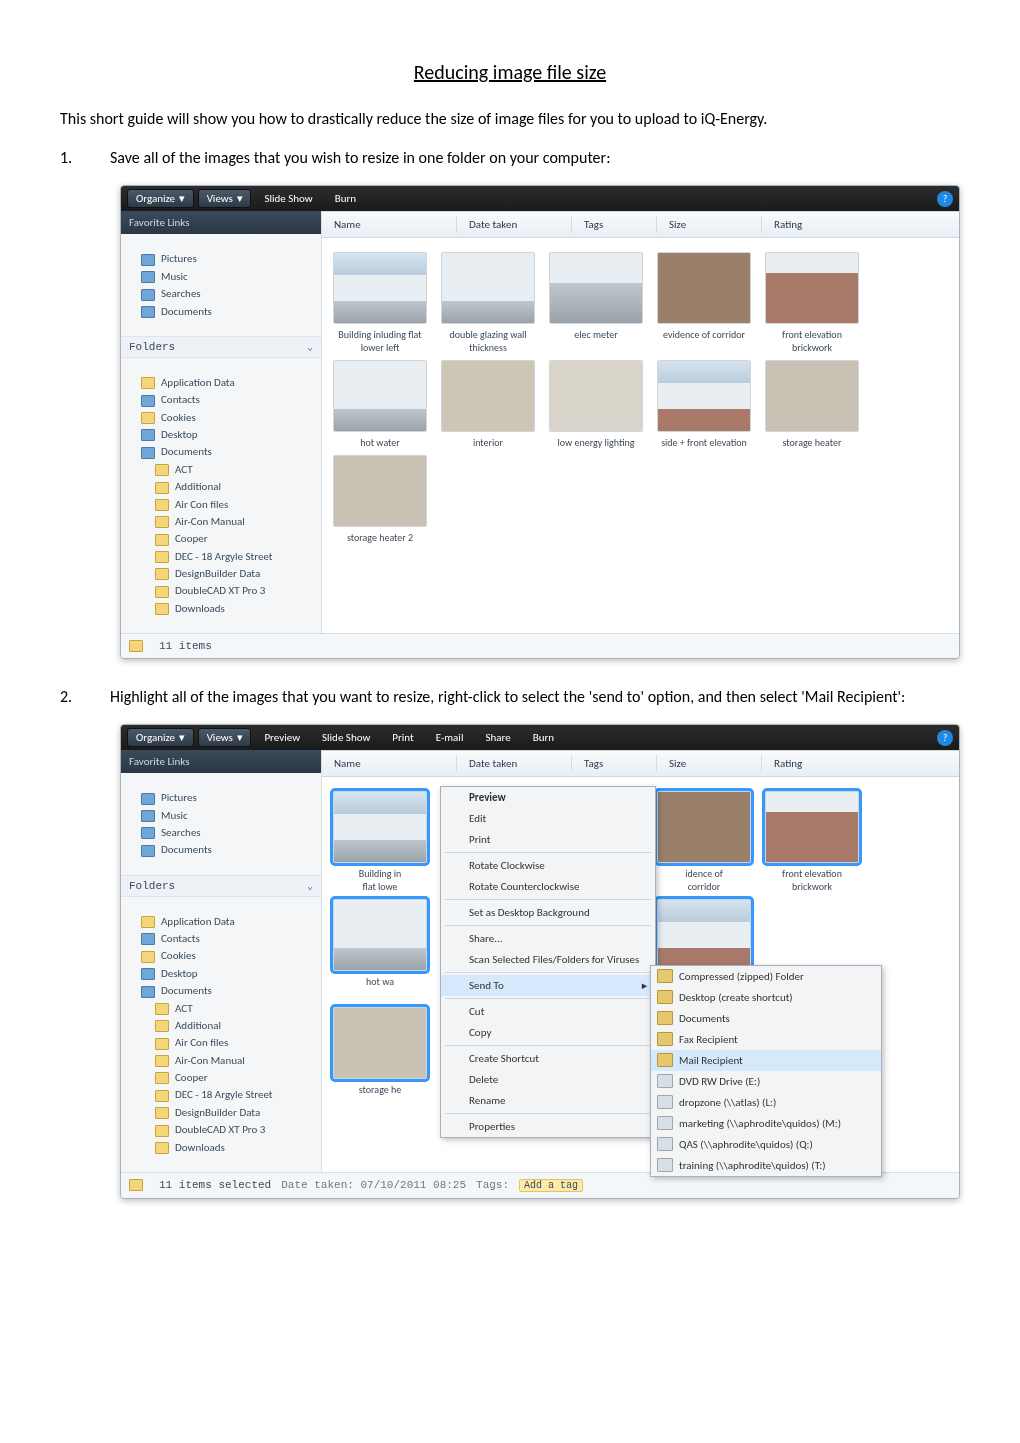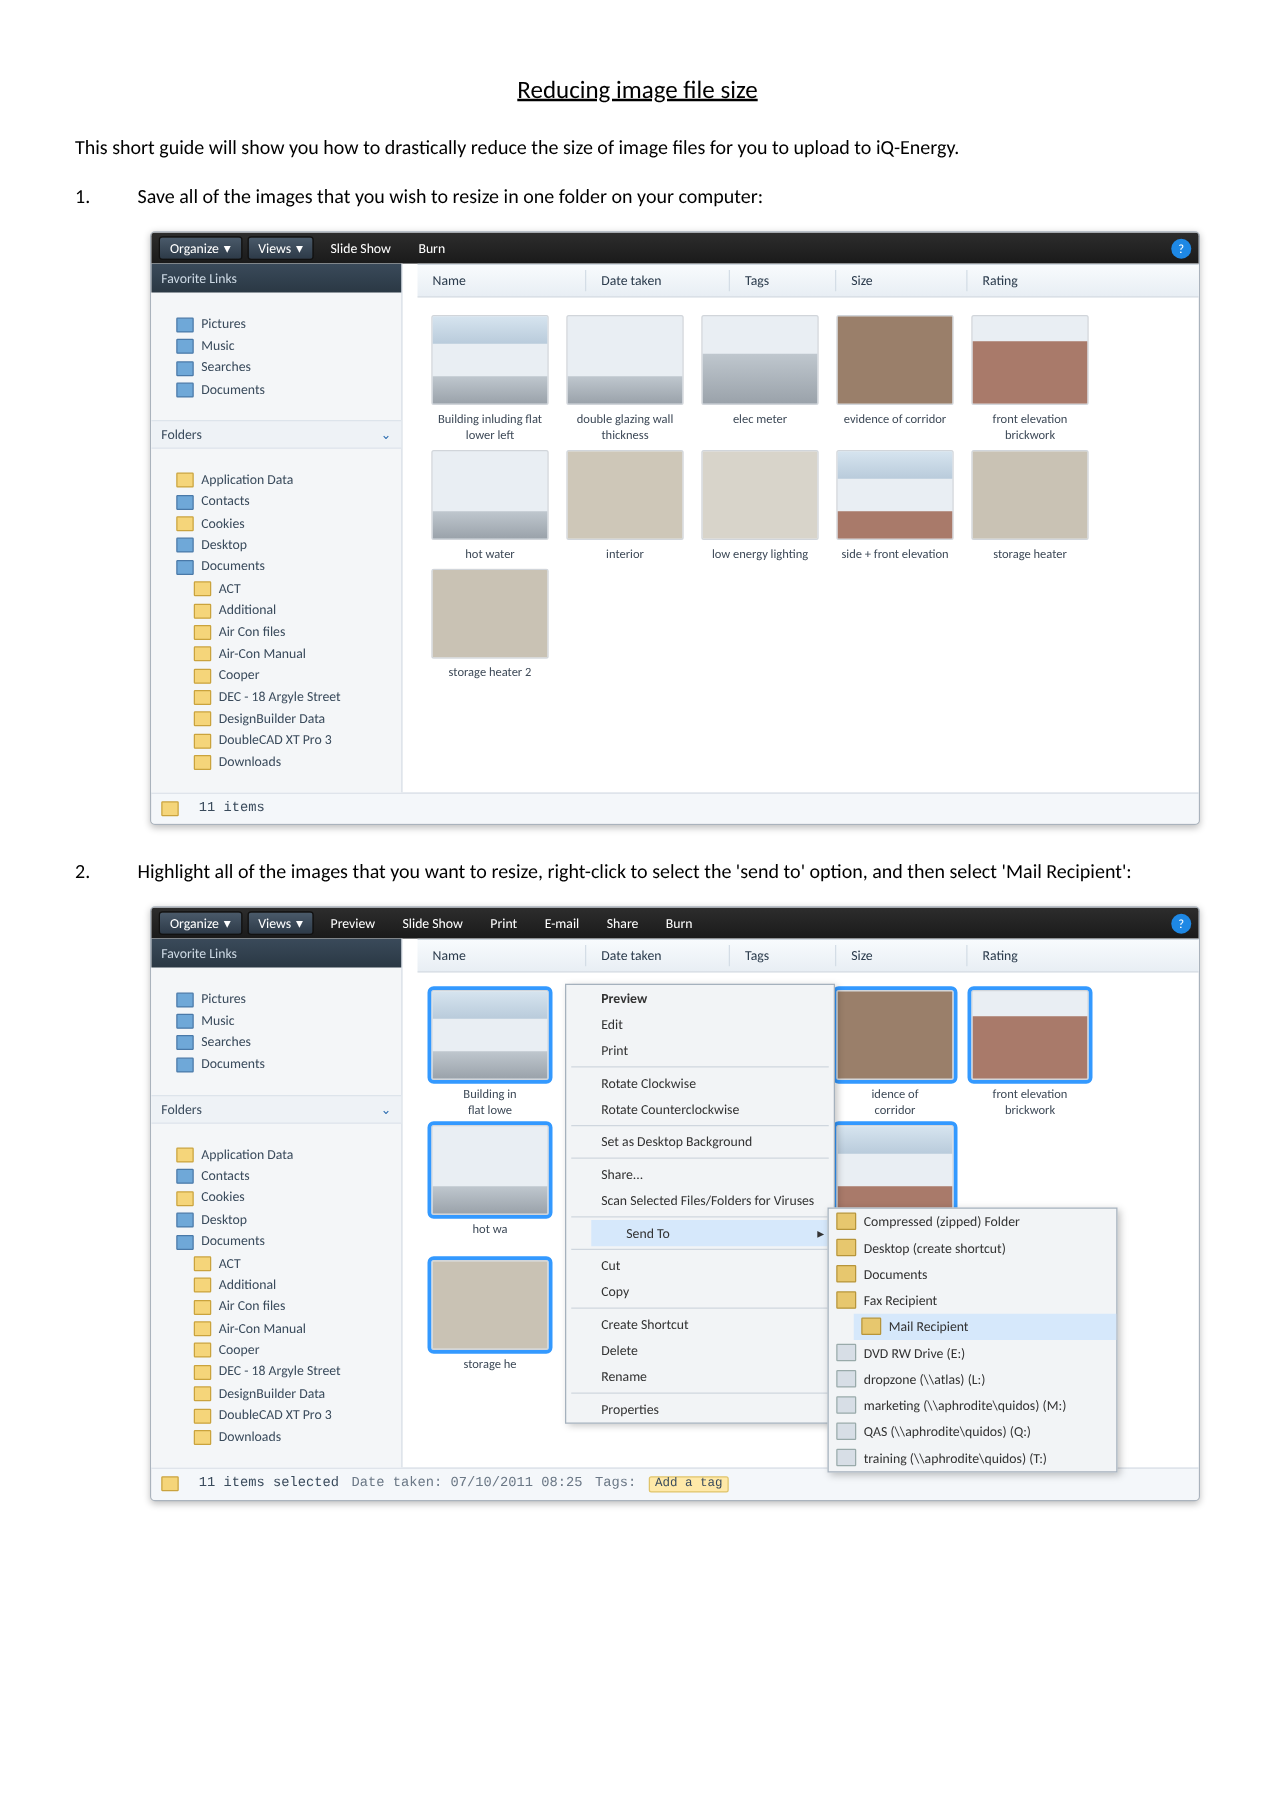"Favorite Links" .body-area { gap: 12px -> none }
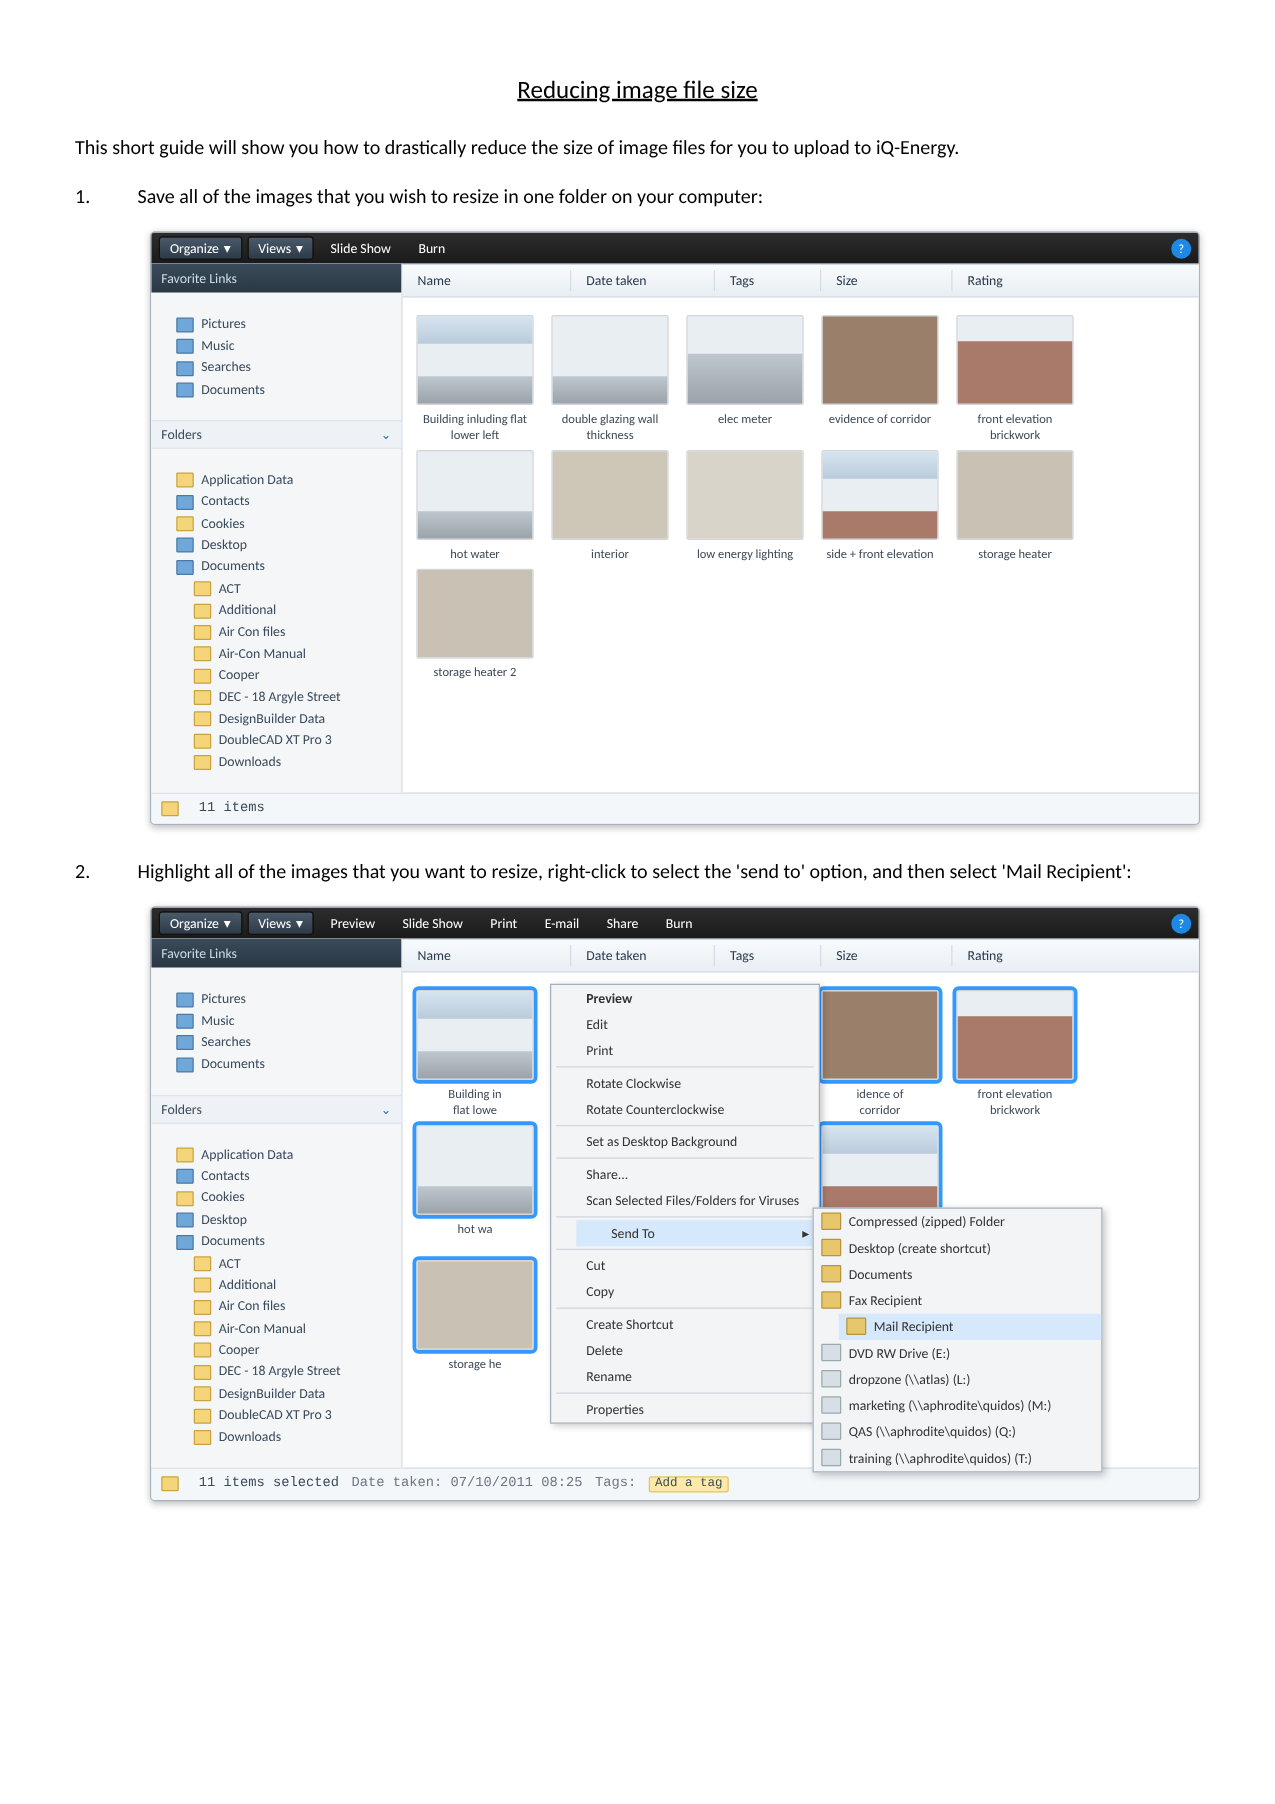"Folders" .nav-sec { font-family: none -> Liberation Mono, monospace }
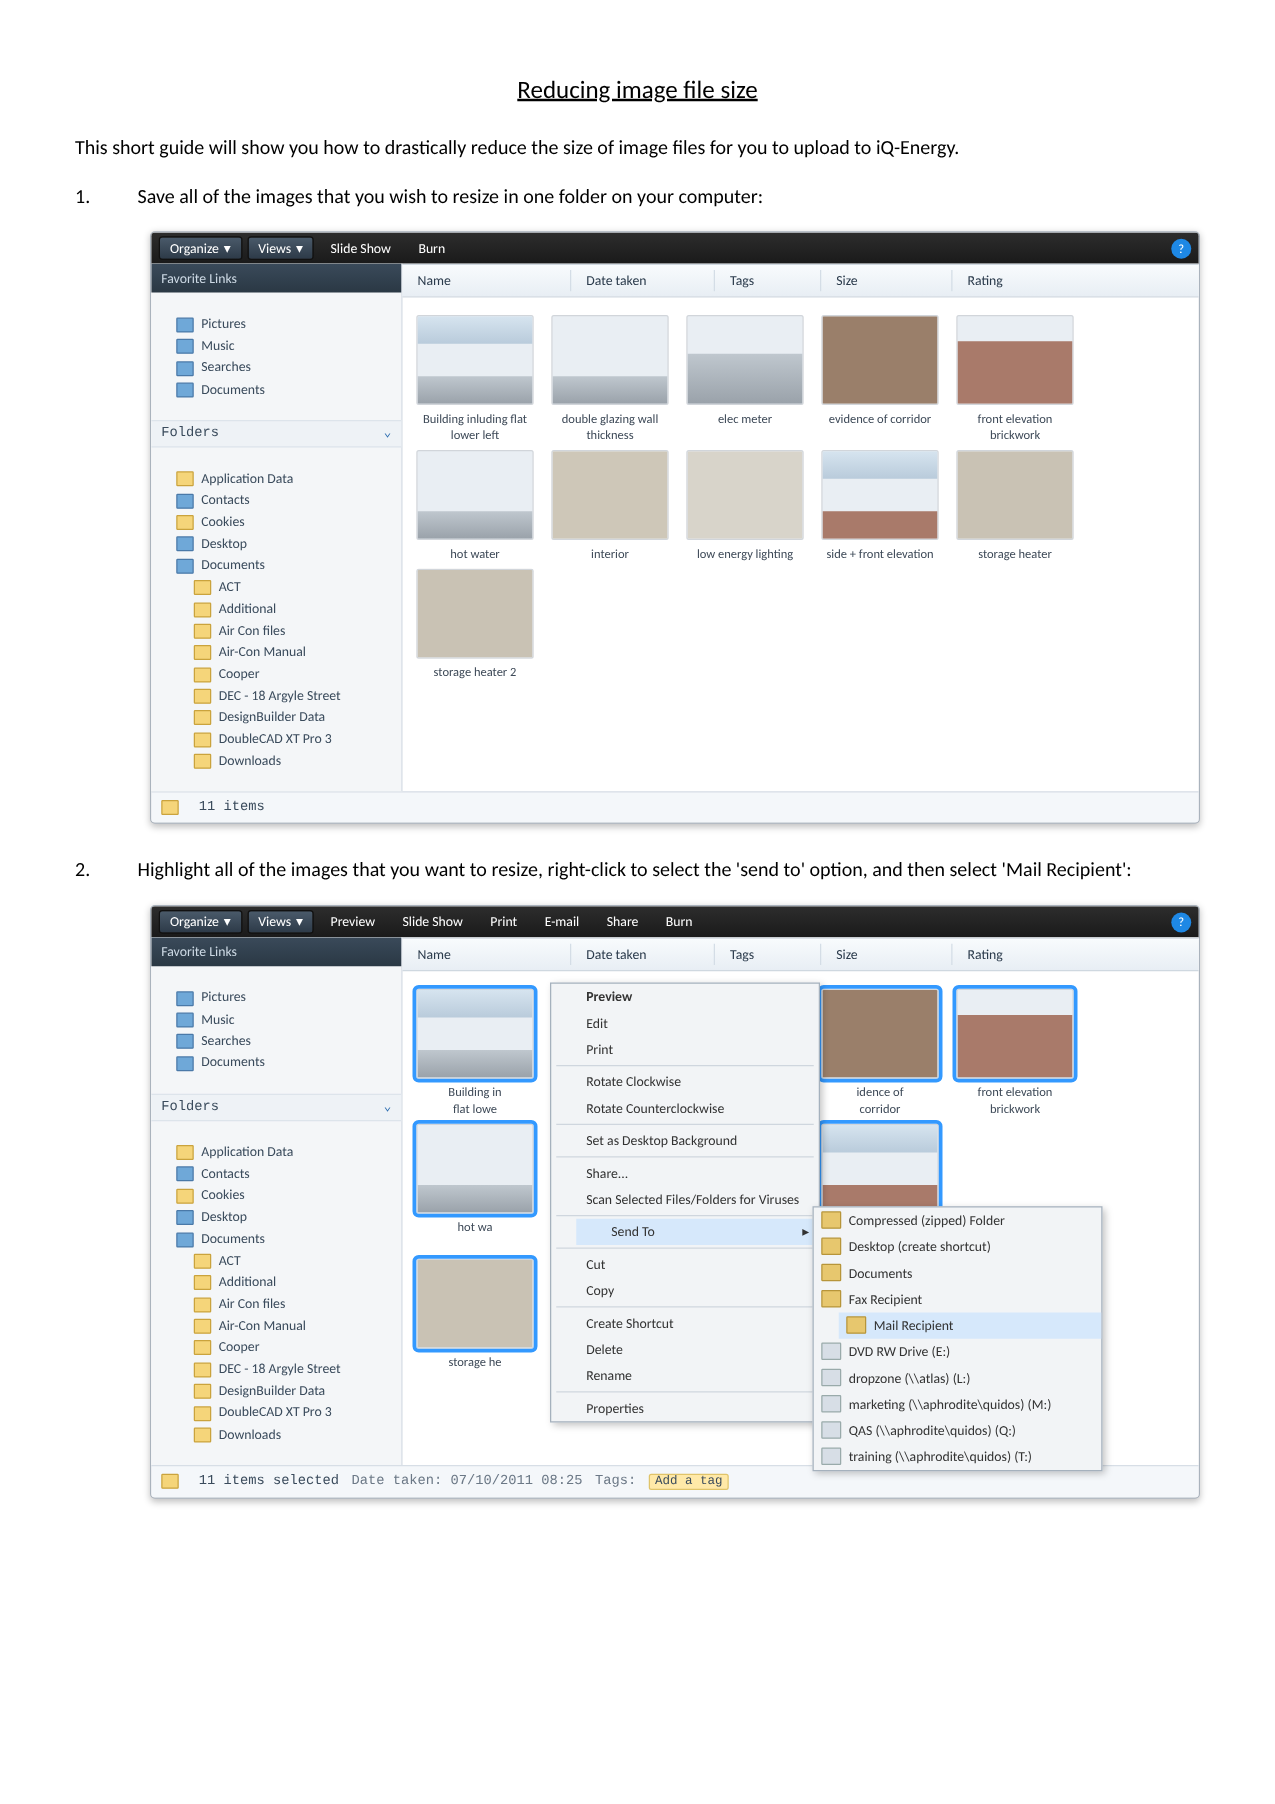"Send To" .context-menu .row.hl { margin-left: 20px -> none }
